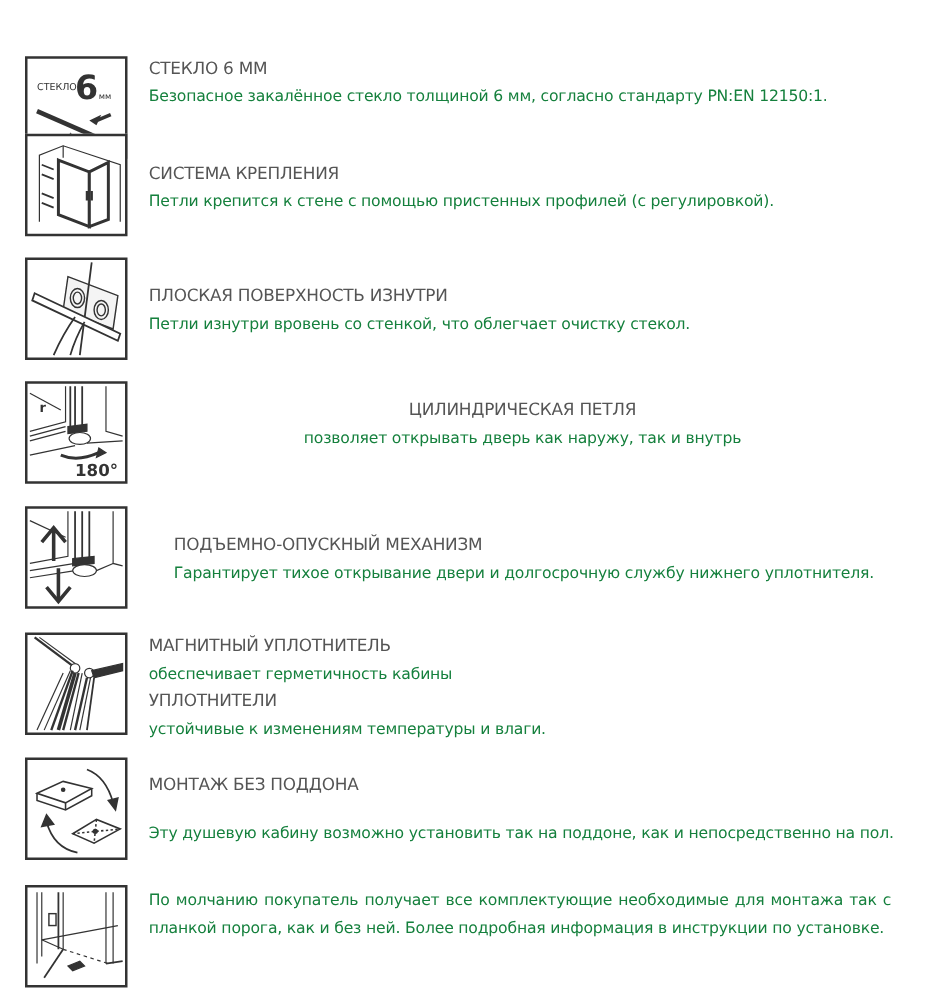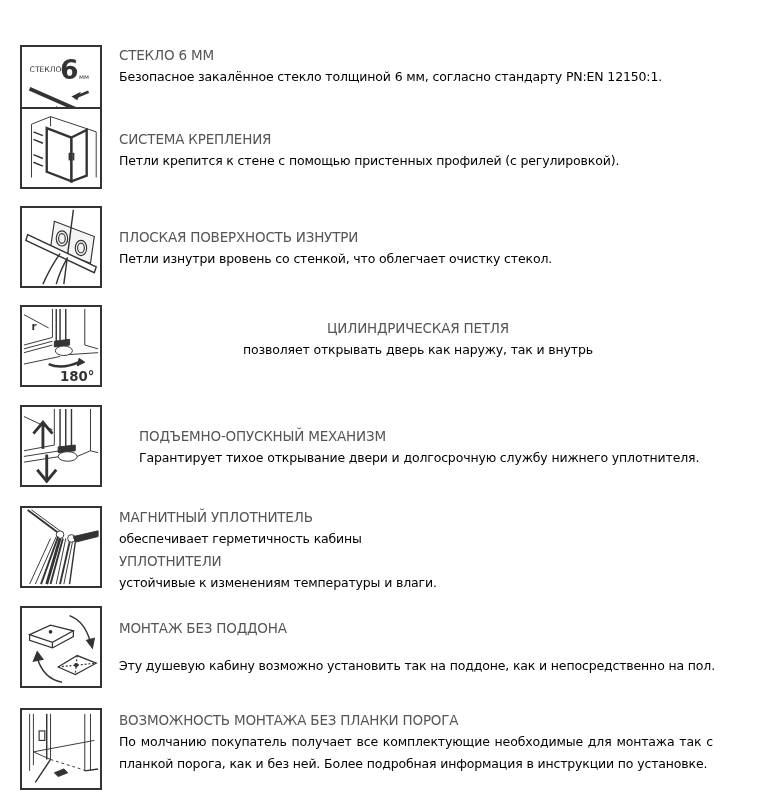"Безопасное закалённое стекло толщиной 6" .fdesc { color: #000000 -> #15803d }
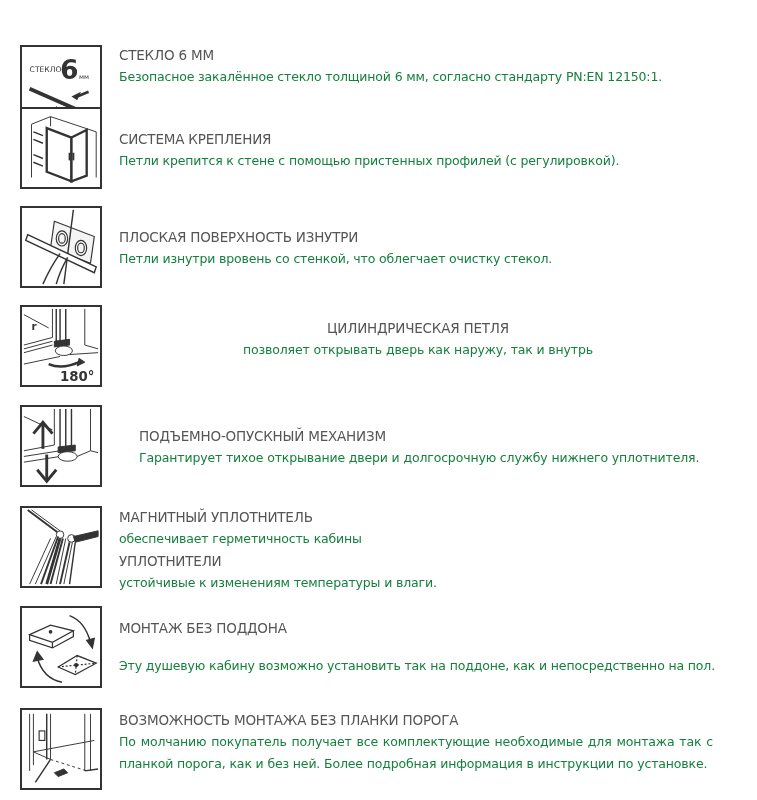"ВОЗМОЖНОСТЬ МОНТАЖА БЕЗ ПЛАНКИ ПОРОГА" div.ftitle { html: <div>ВОЗМОЖНОСТЬ МОНТАЖА БЕЗ ПЛАНКИ ПОРОГА</div> -> none }
